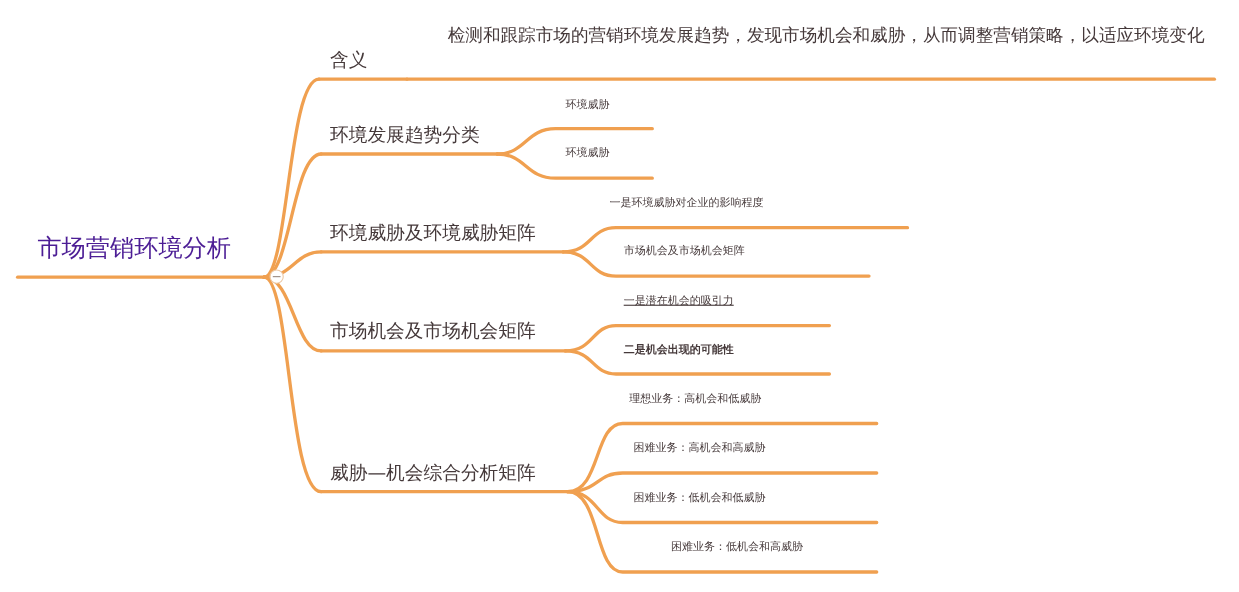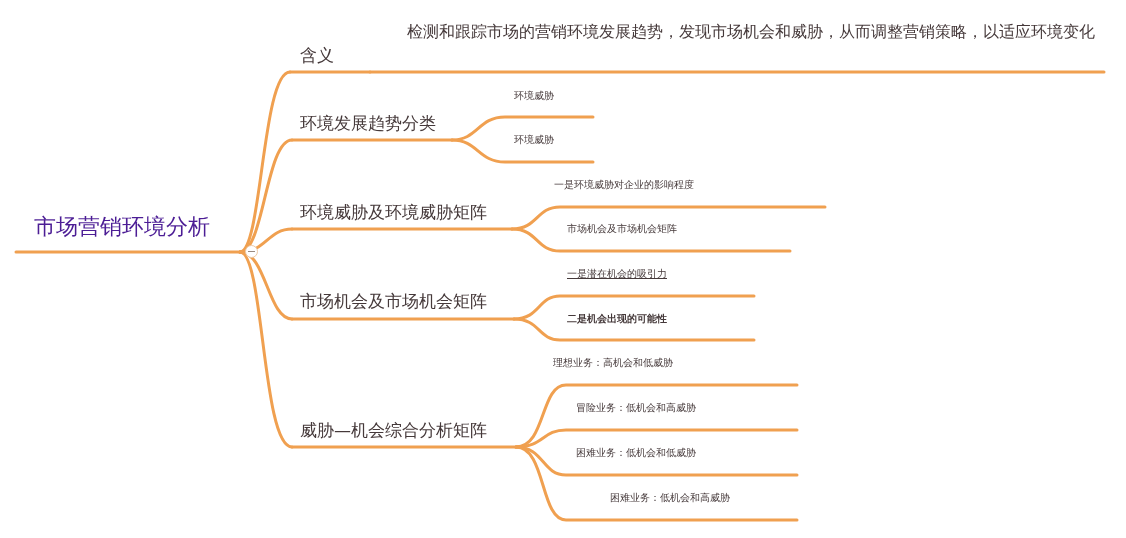"理想业务：高机会和低威胁" div.lbl { left: 553px -> 572px }
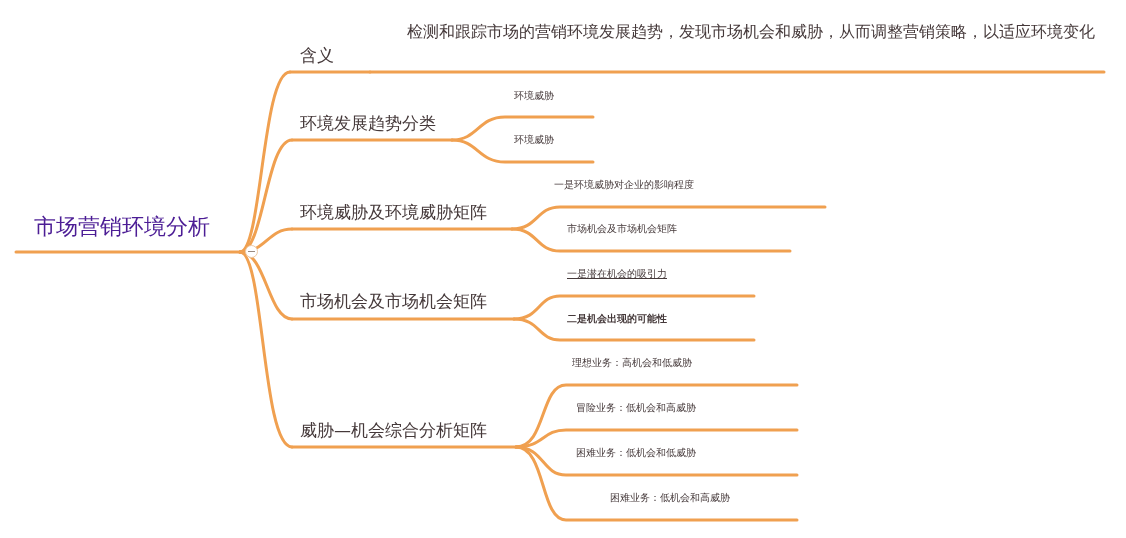"冒险业务：低机会和高威胁" div.lbl { text: 冒险业务：低 -> 困难业务：高 }
